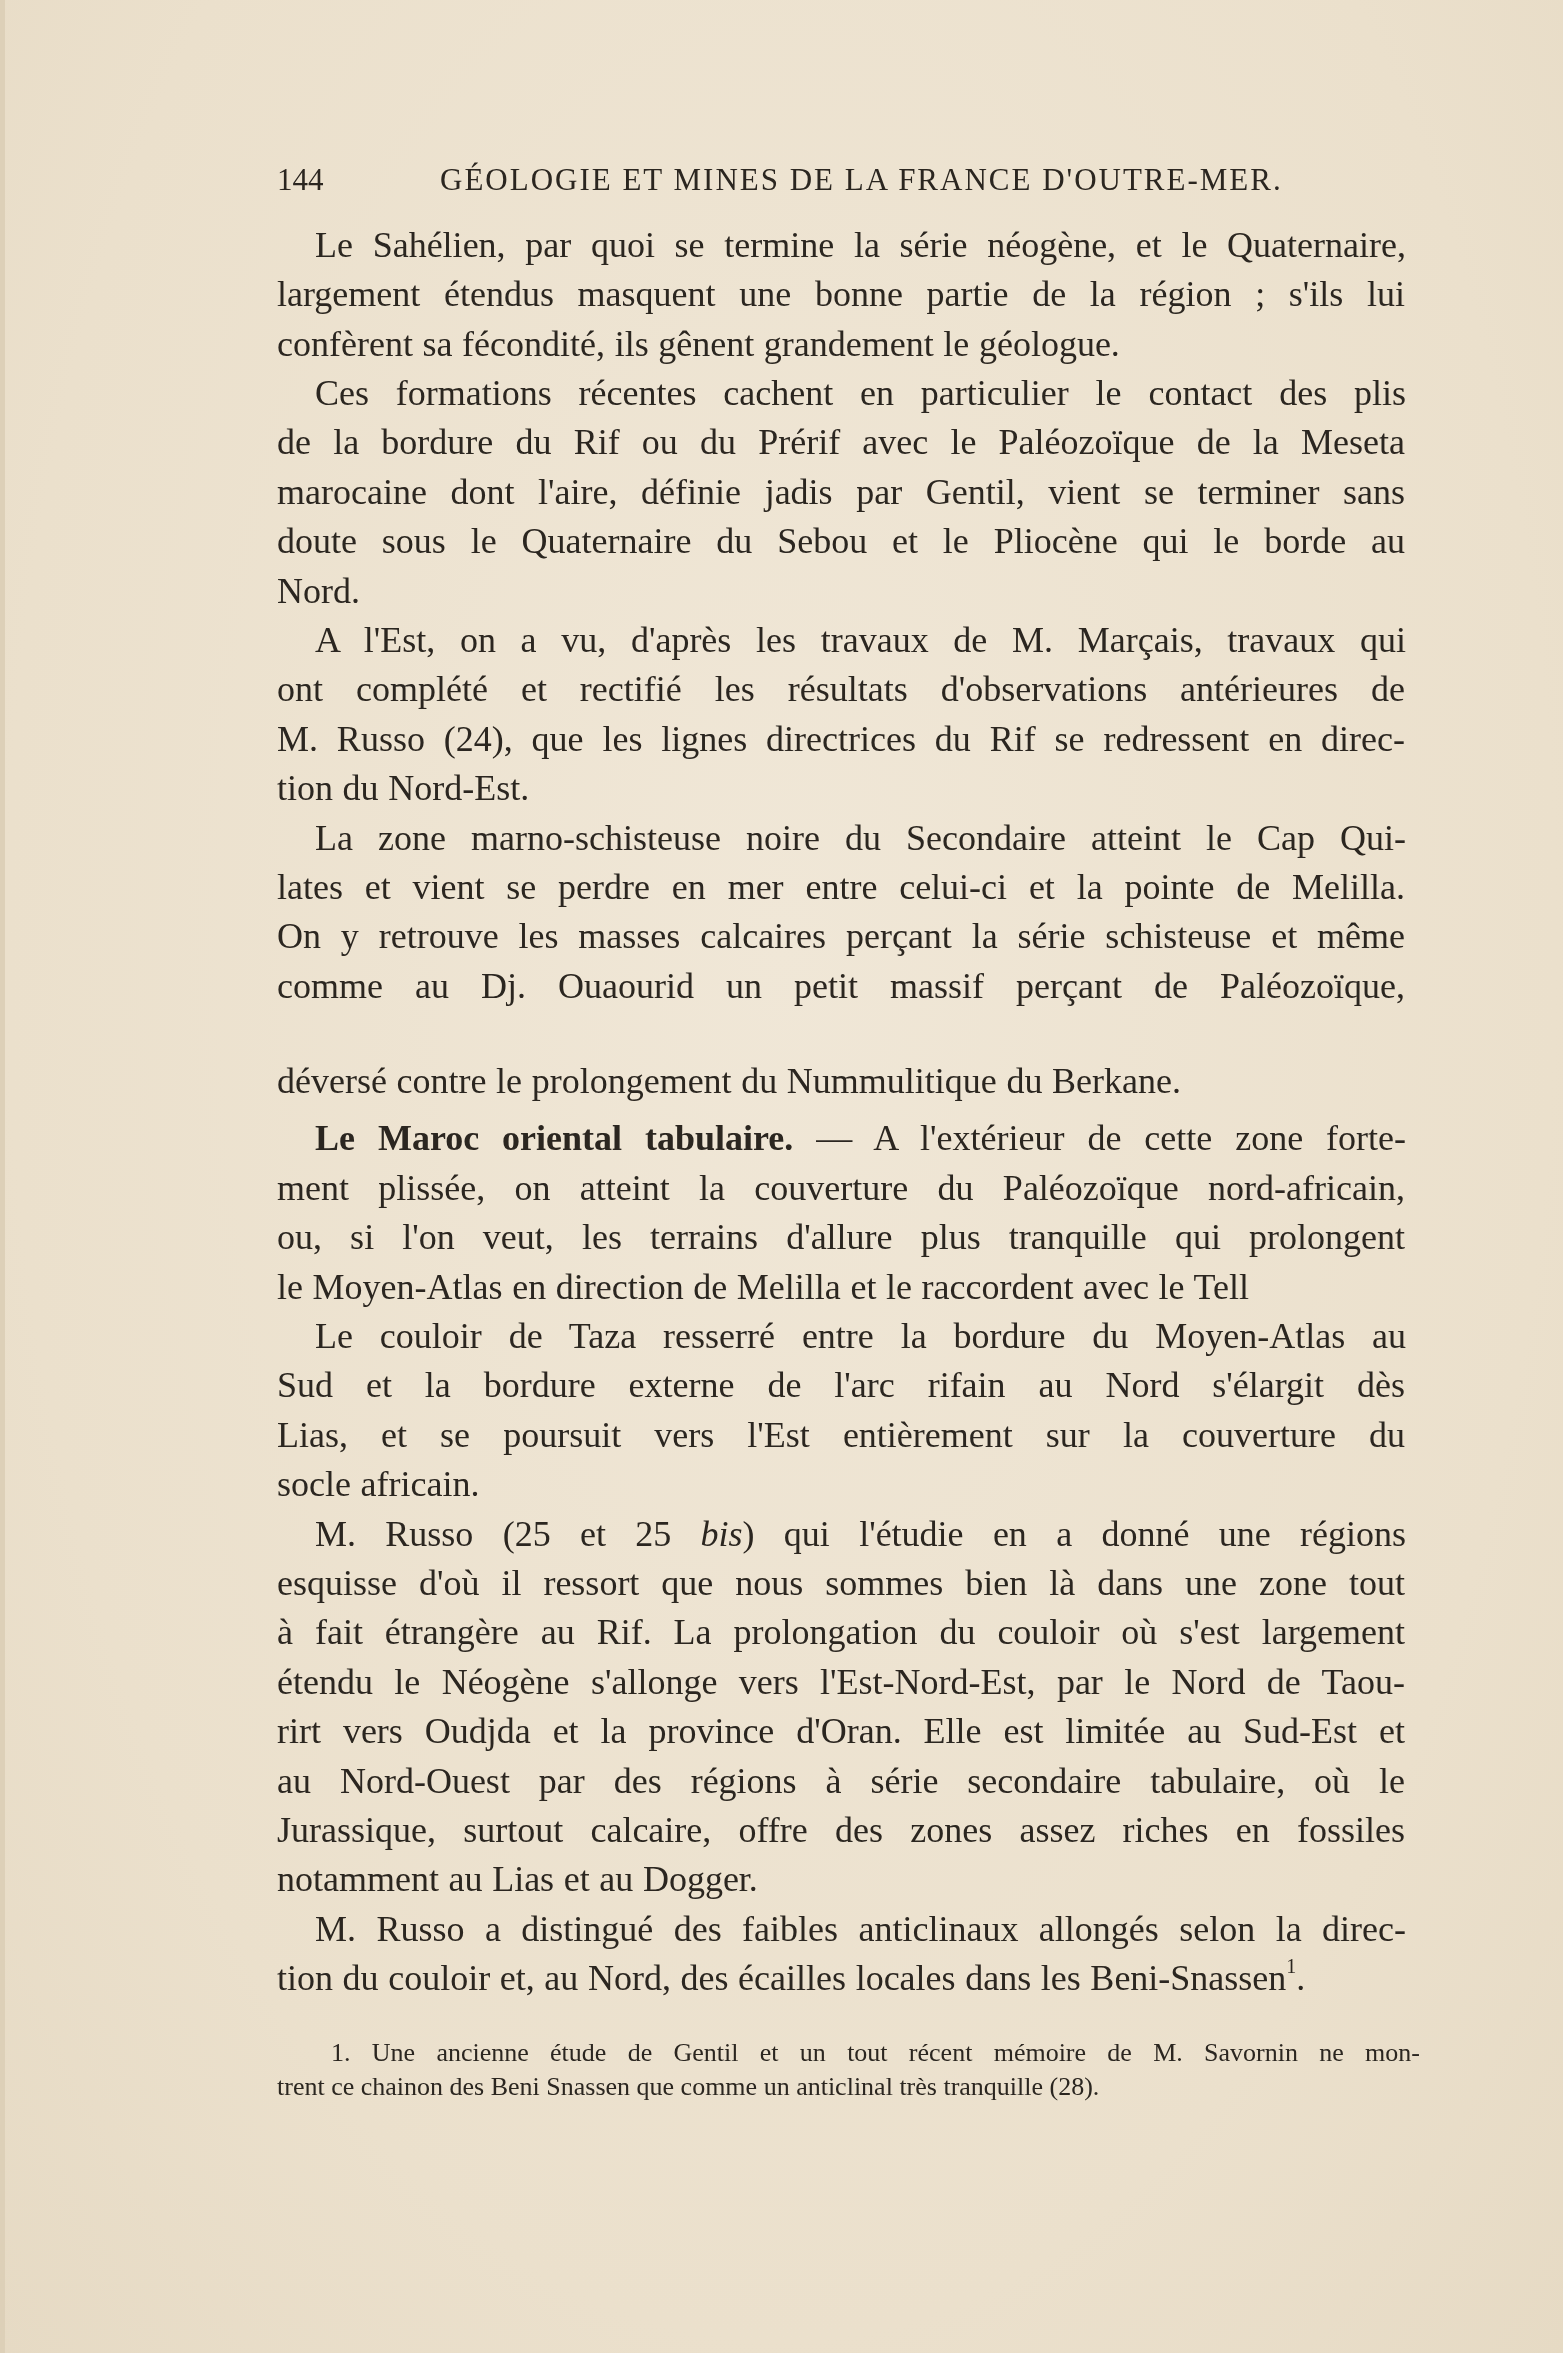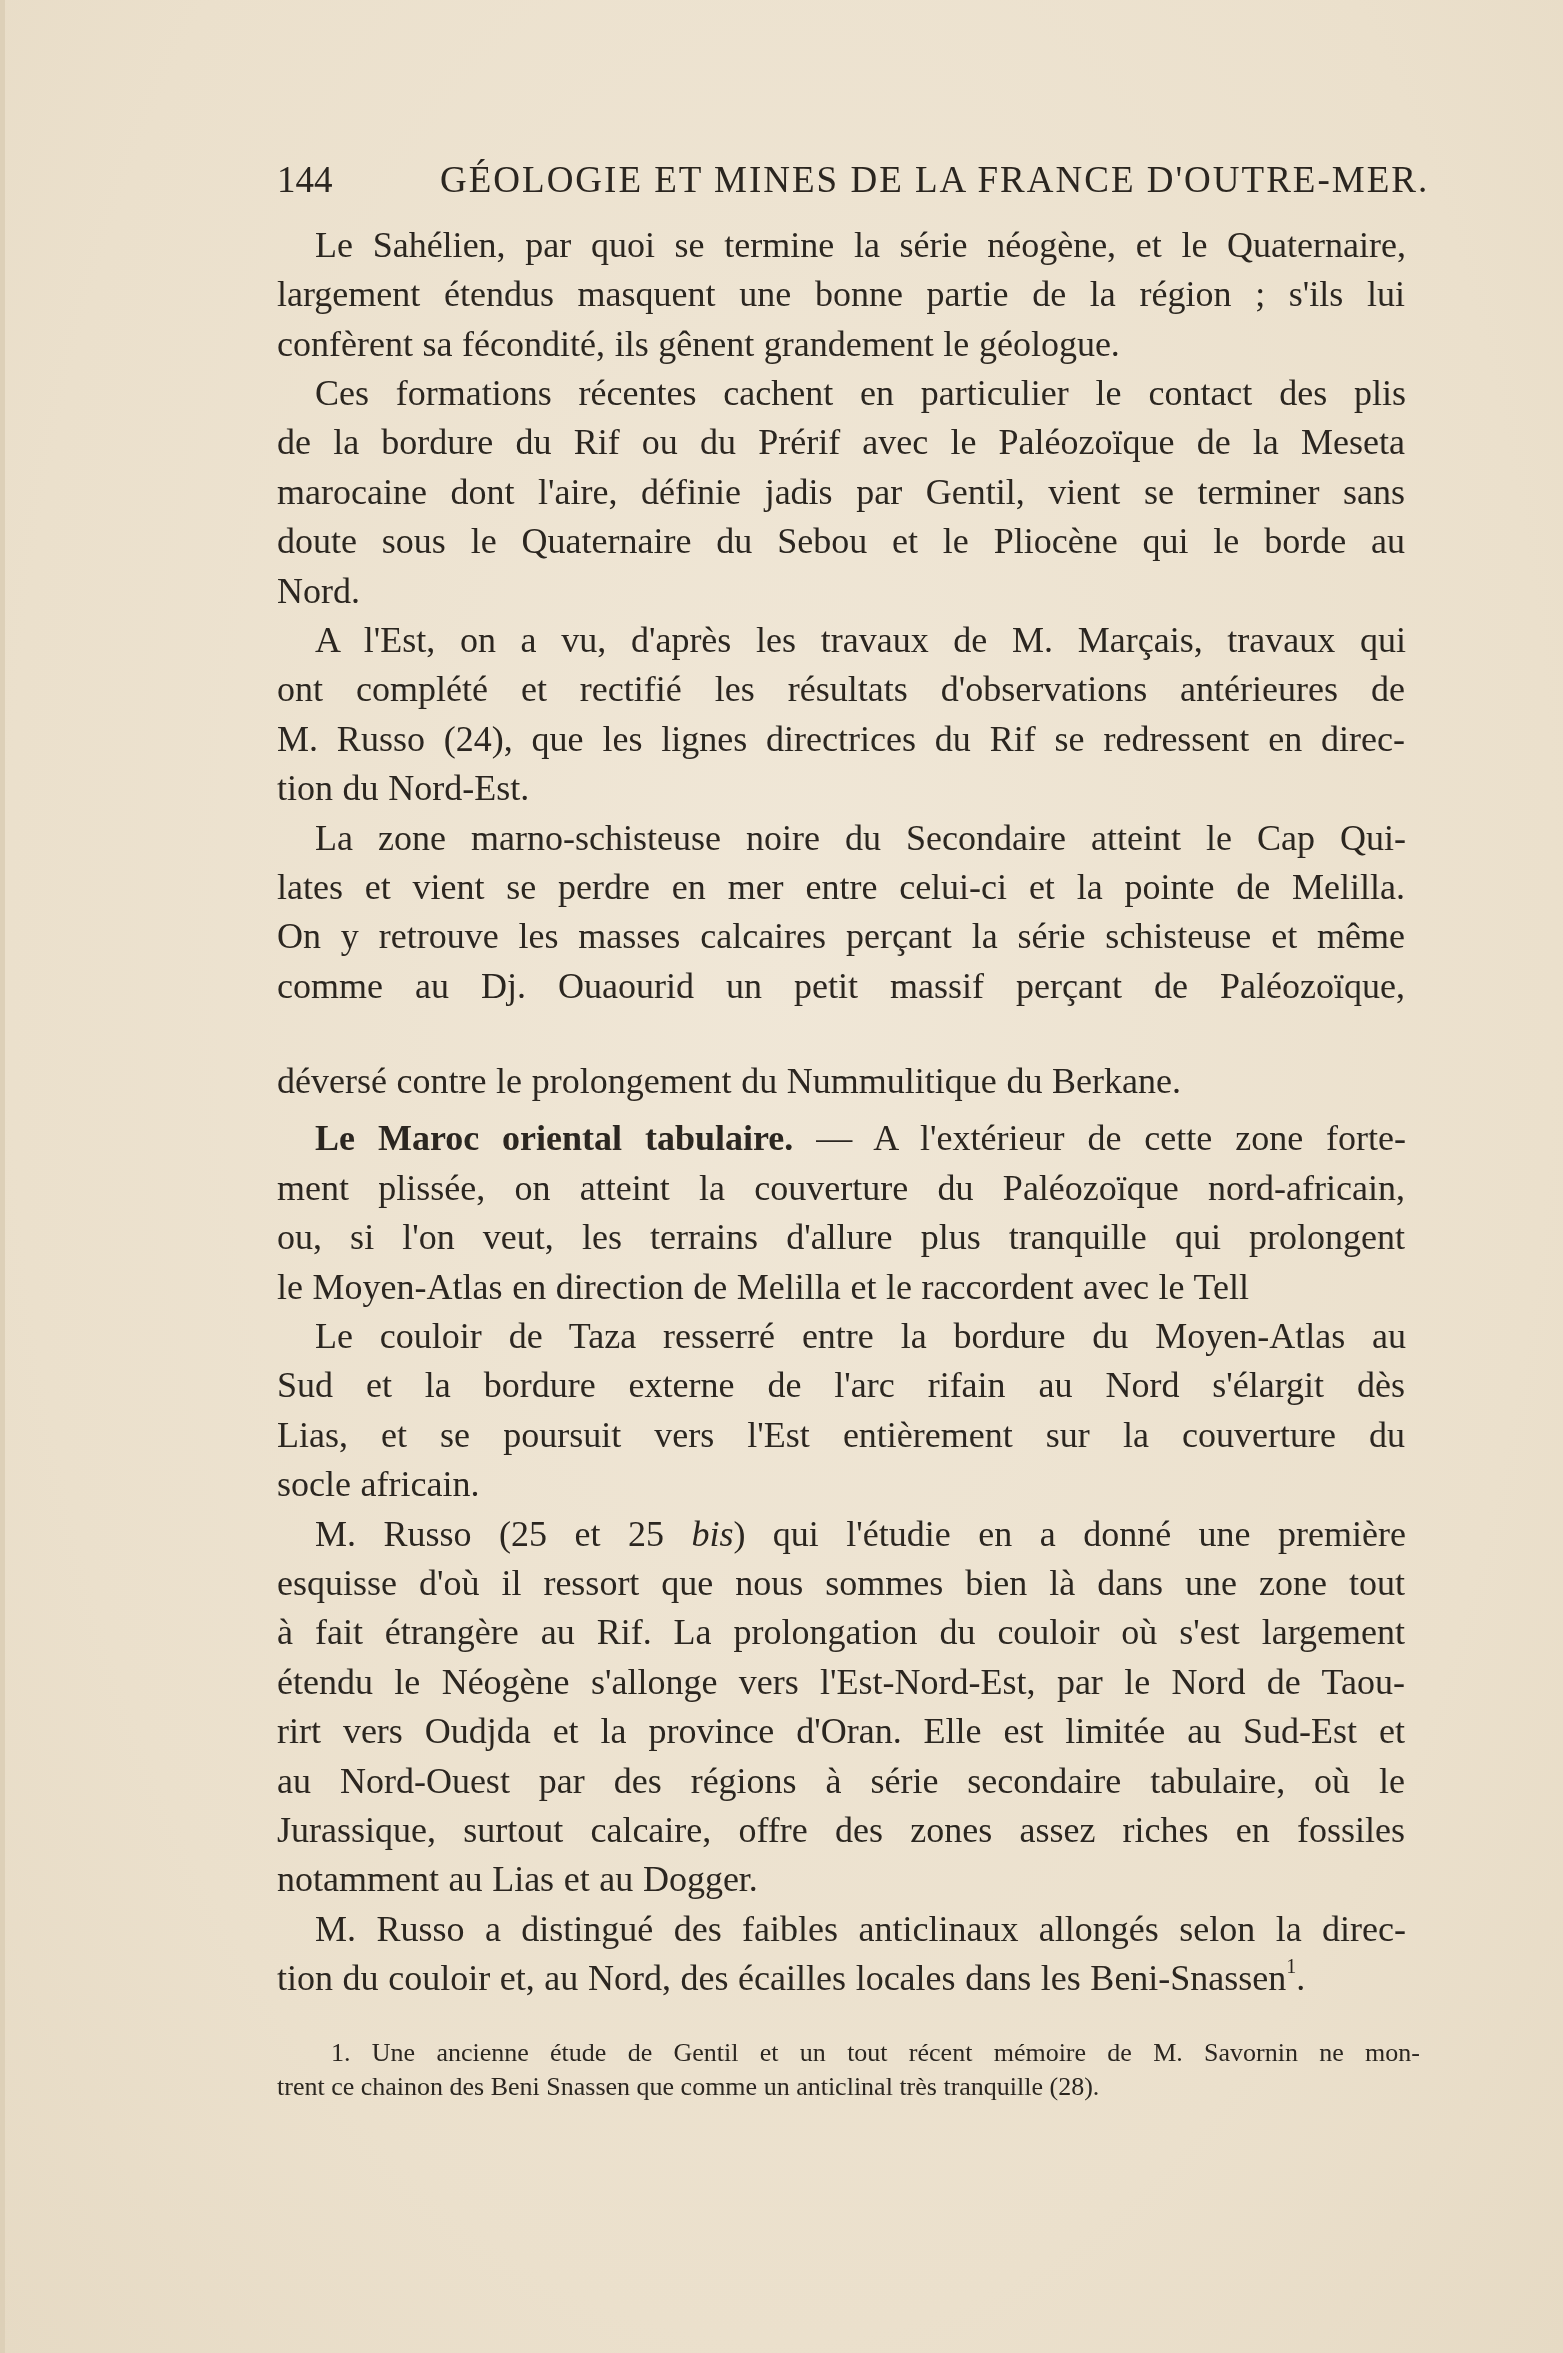"144" .header { font-size: 37px -> 31px }
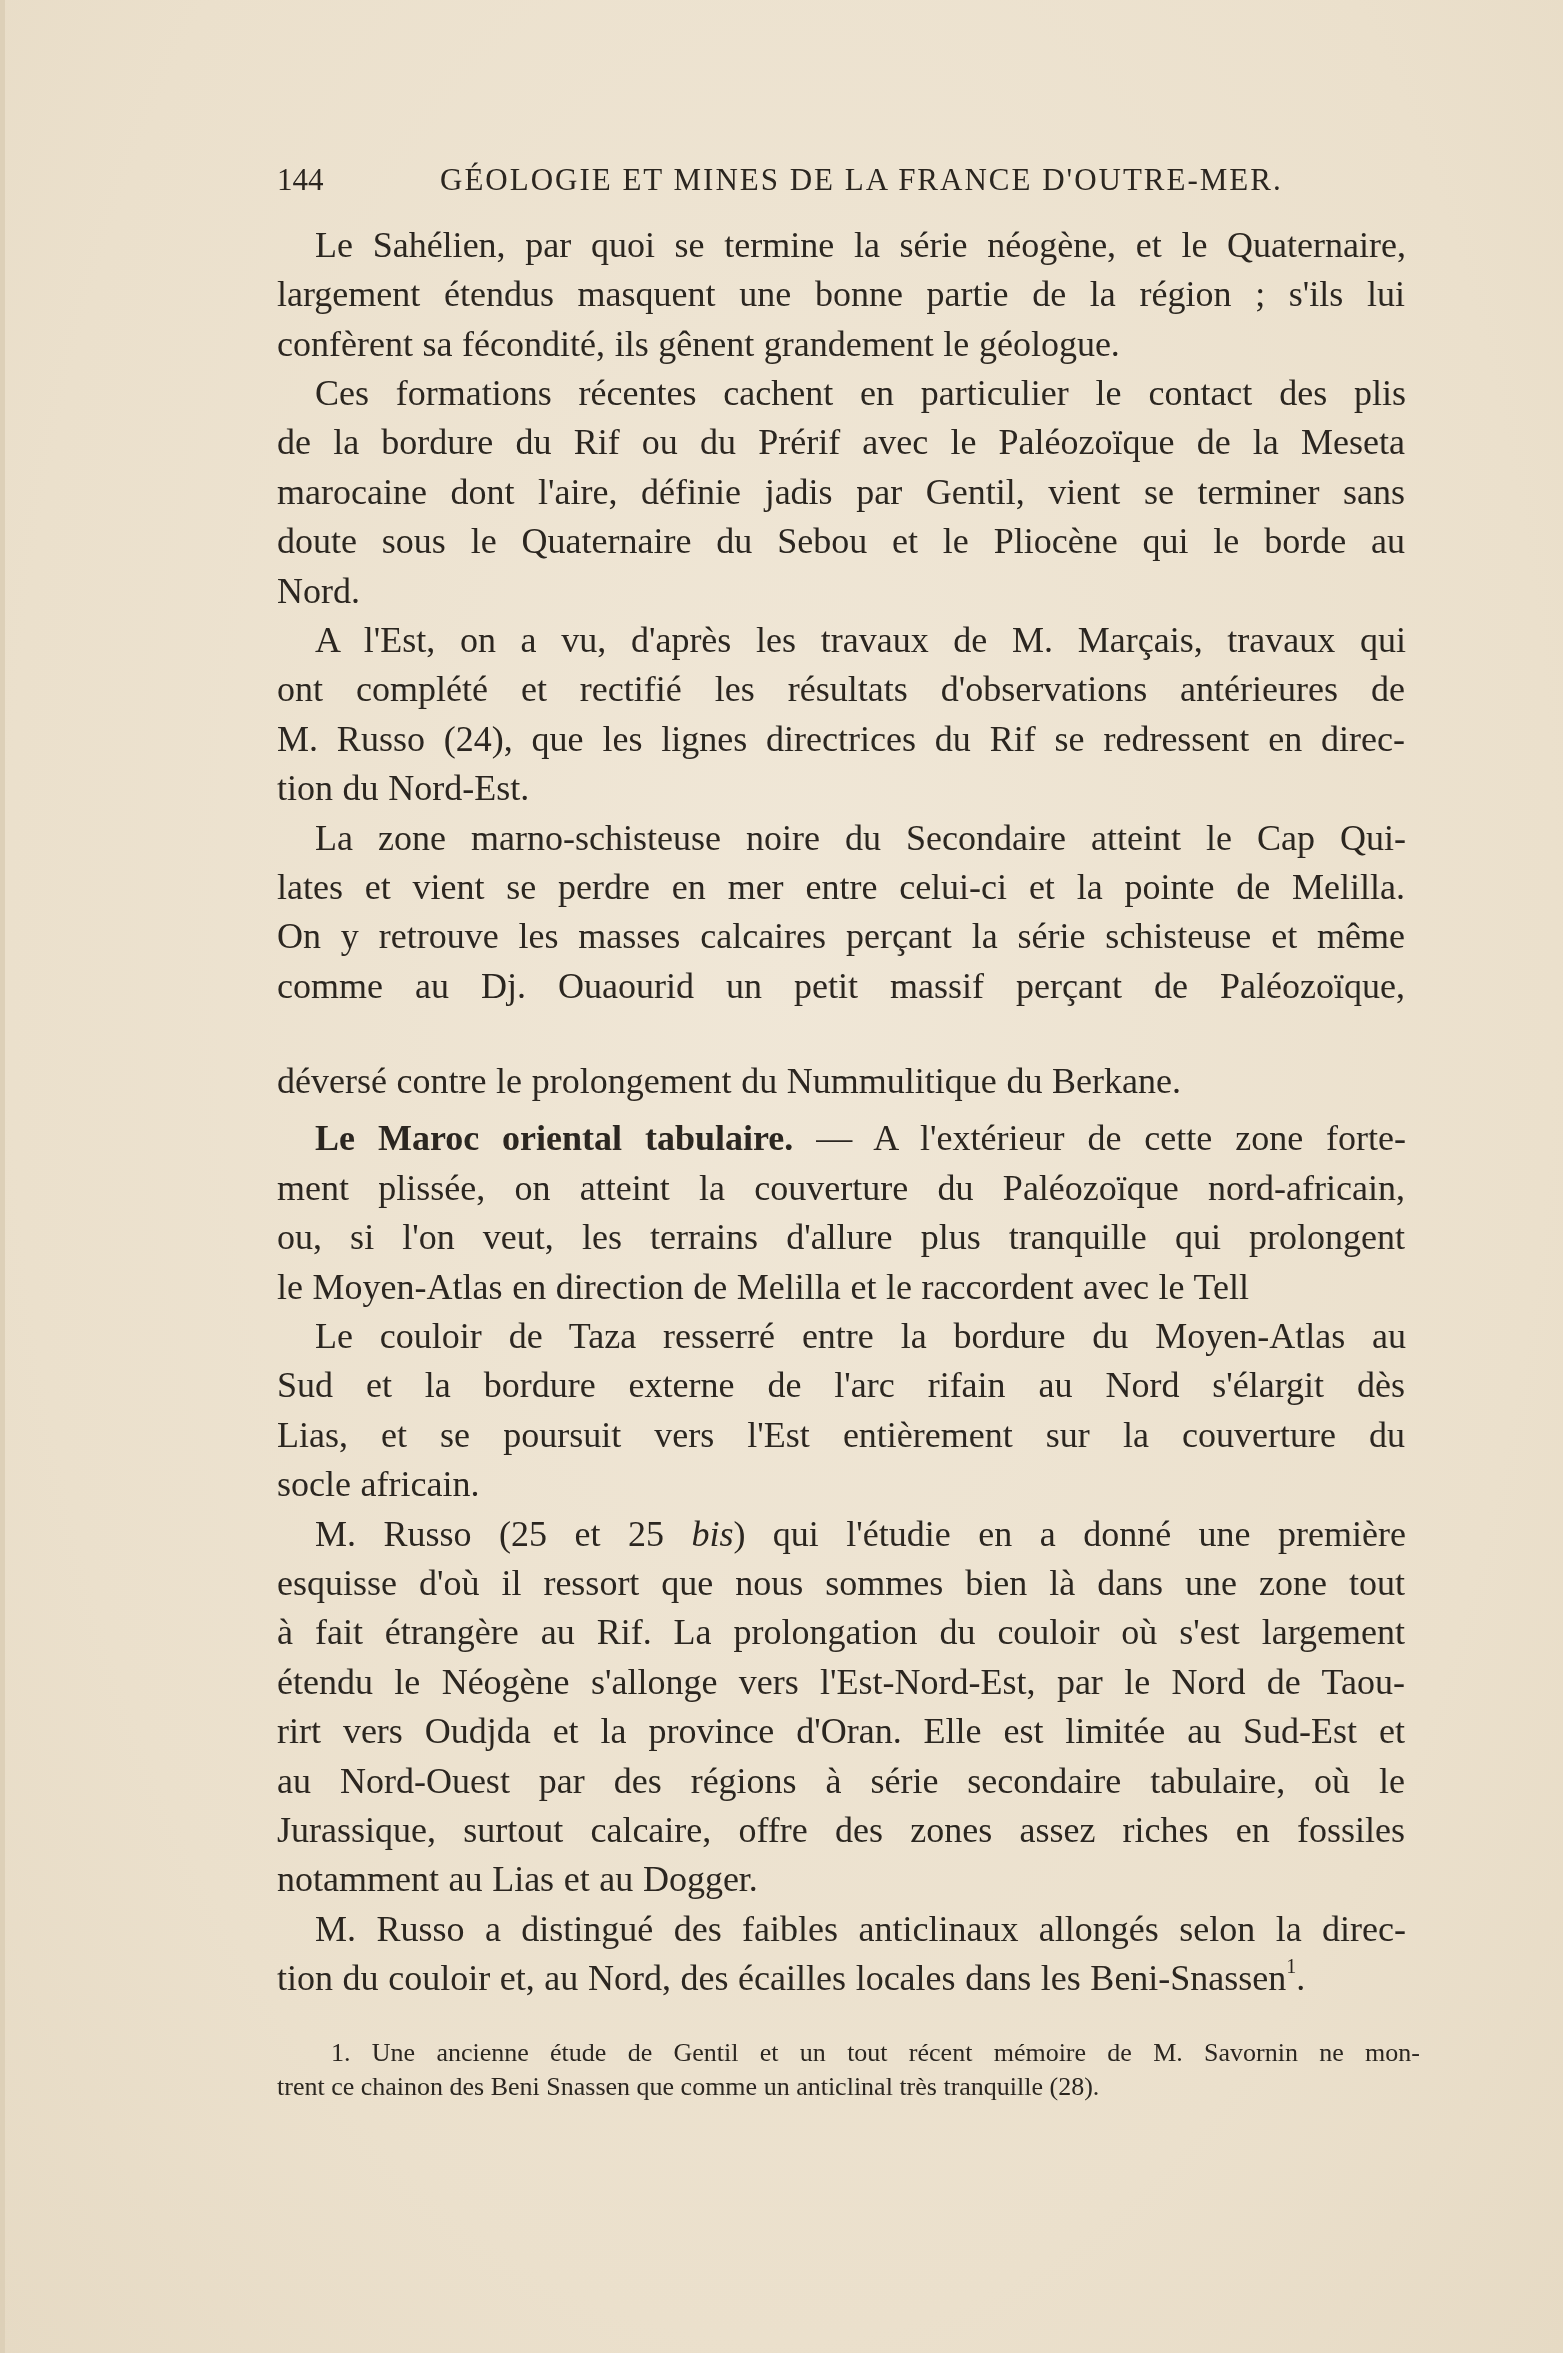") qui l'étudie en a" span { text: première -> régions }
